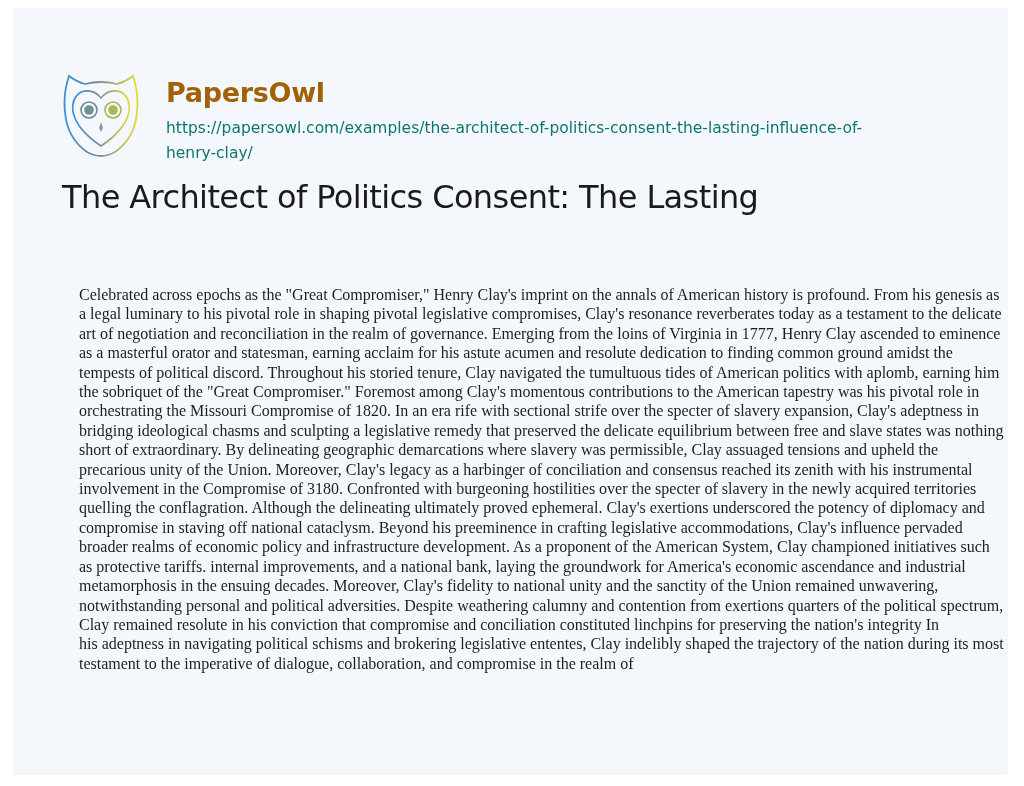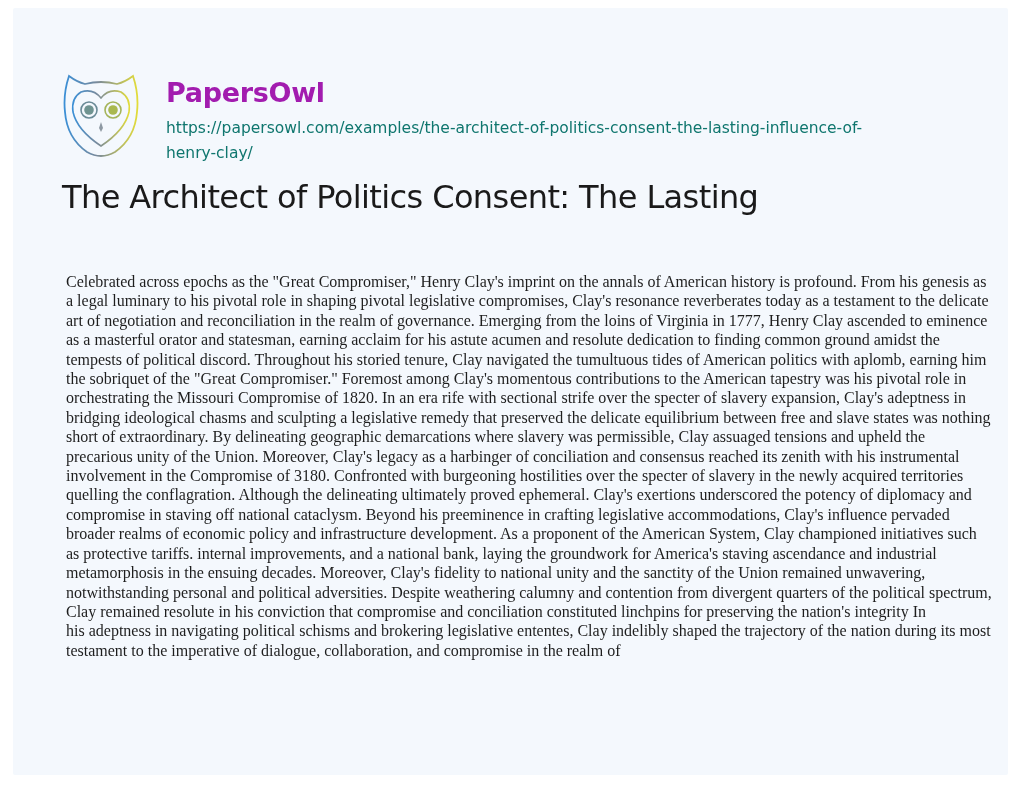"PapersOwl" .brand-name { color: #a21caf -> #a16207 }
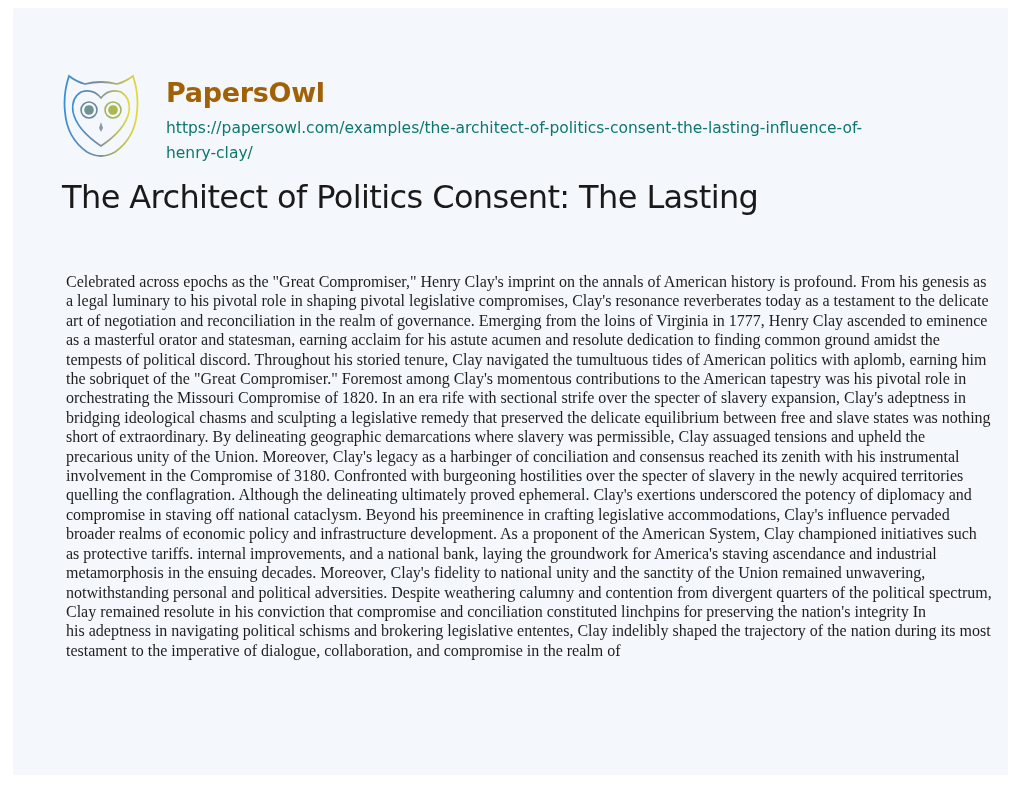"Celebrated across epochs as the" .body-text { margin: 4px -> 17px }
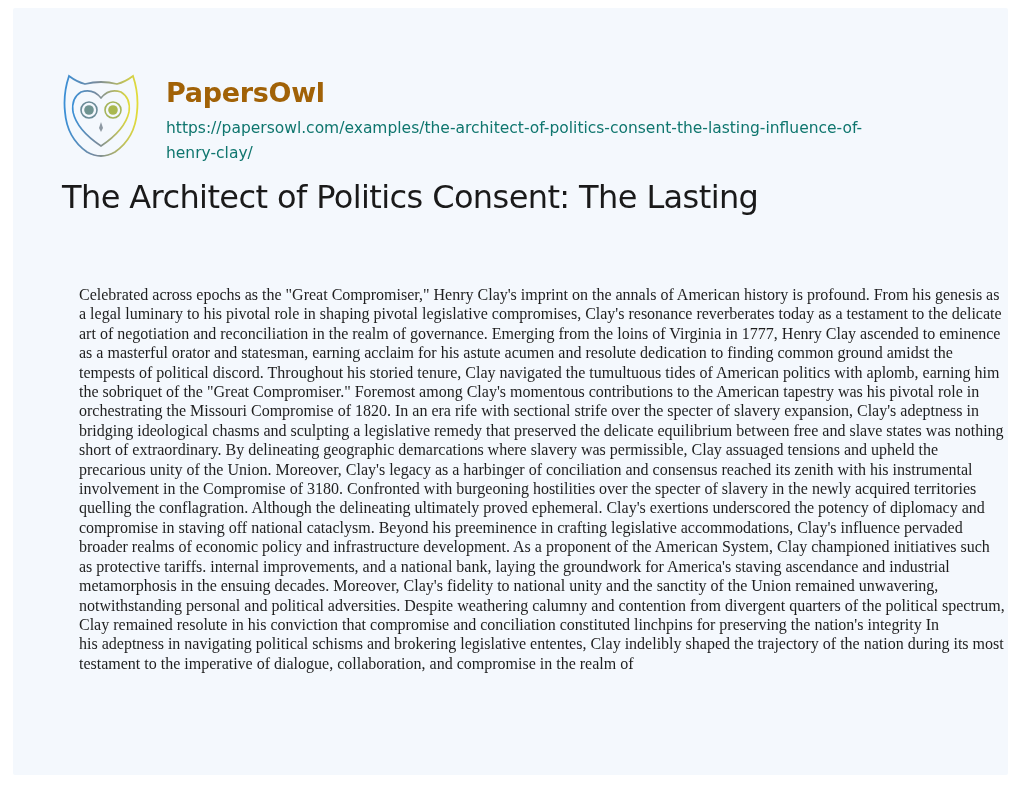"as protective tariffs. internal" span.line { text: staving -> economic }
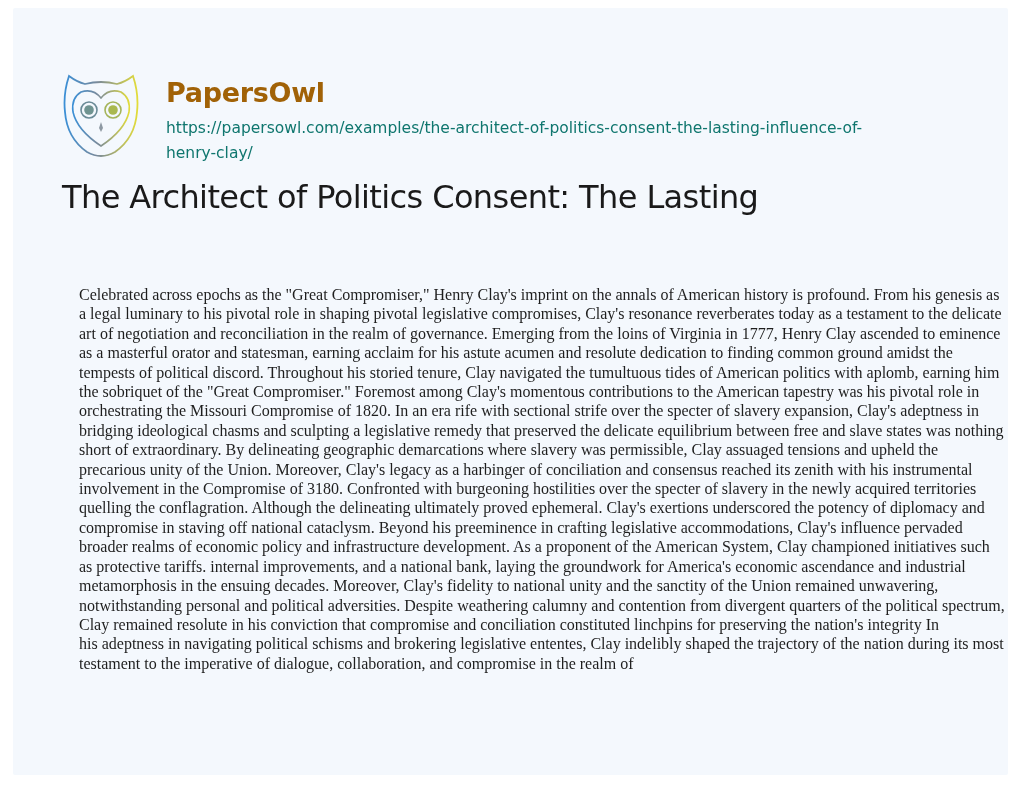"notwithstanding personal and political" span.line { text: divergent -> exertions }
